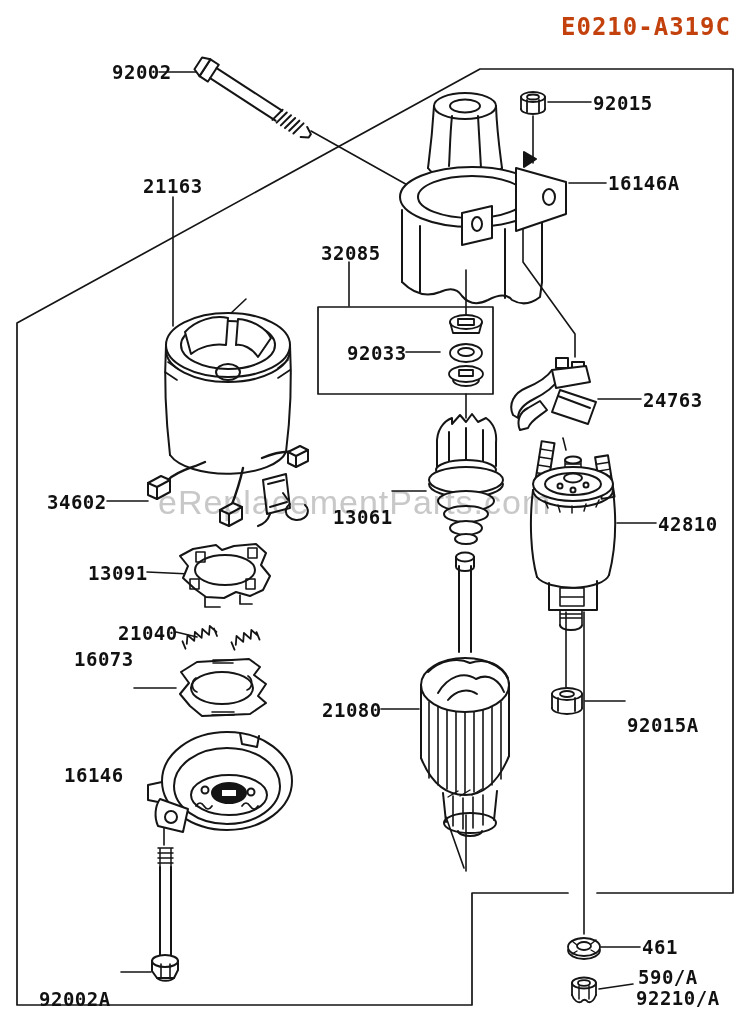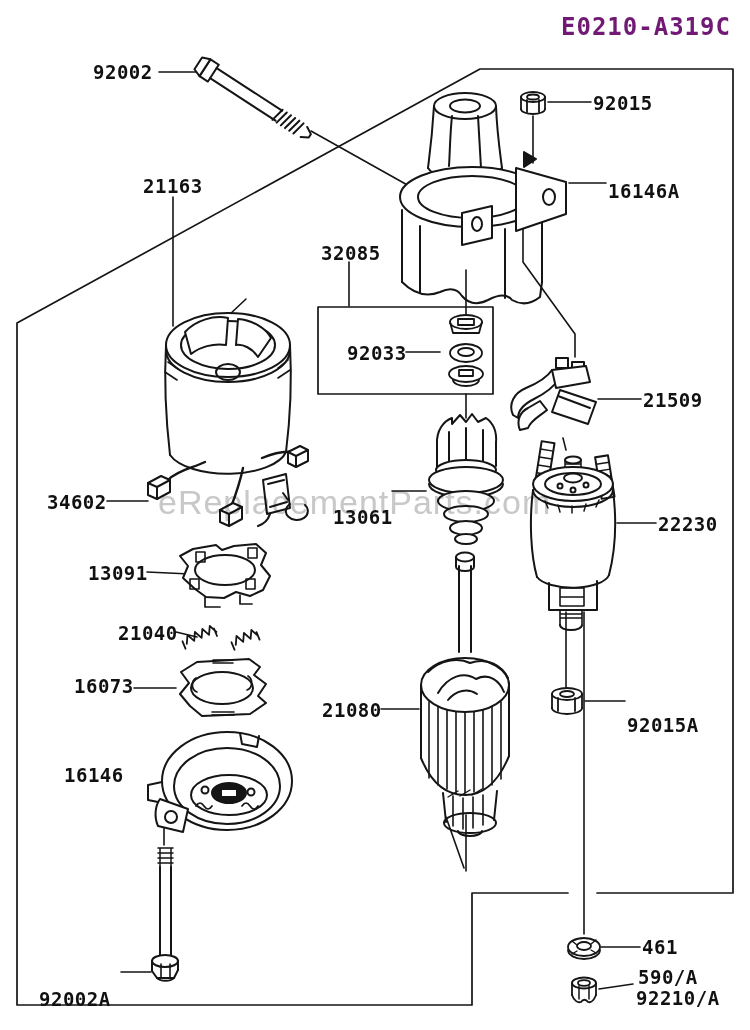"E0210-A319C" .title { color: #701a75 -> #c2410c }
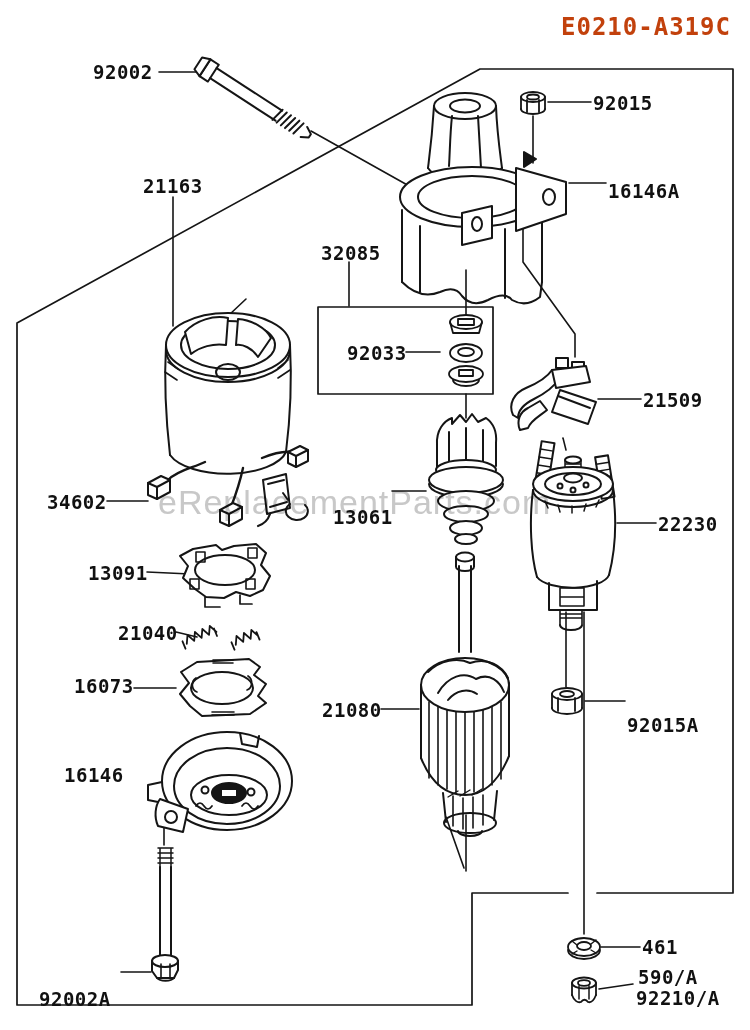"92002" div.plabel { left: 93px -> 112px }
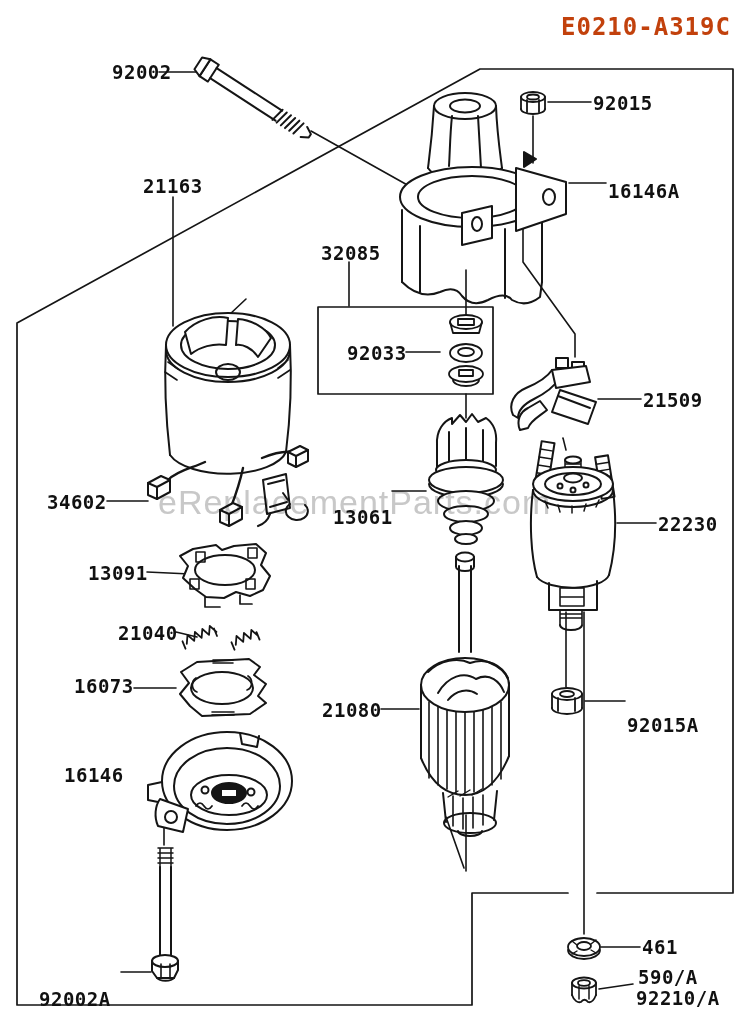"16146A" div.plabel { top: 180px -> 172px }
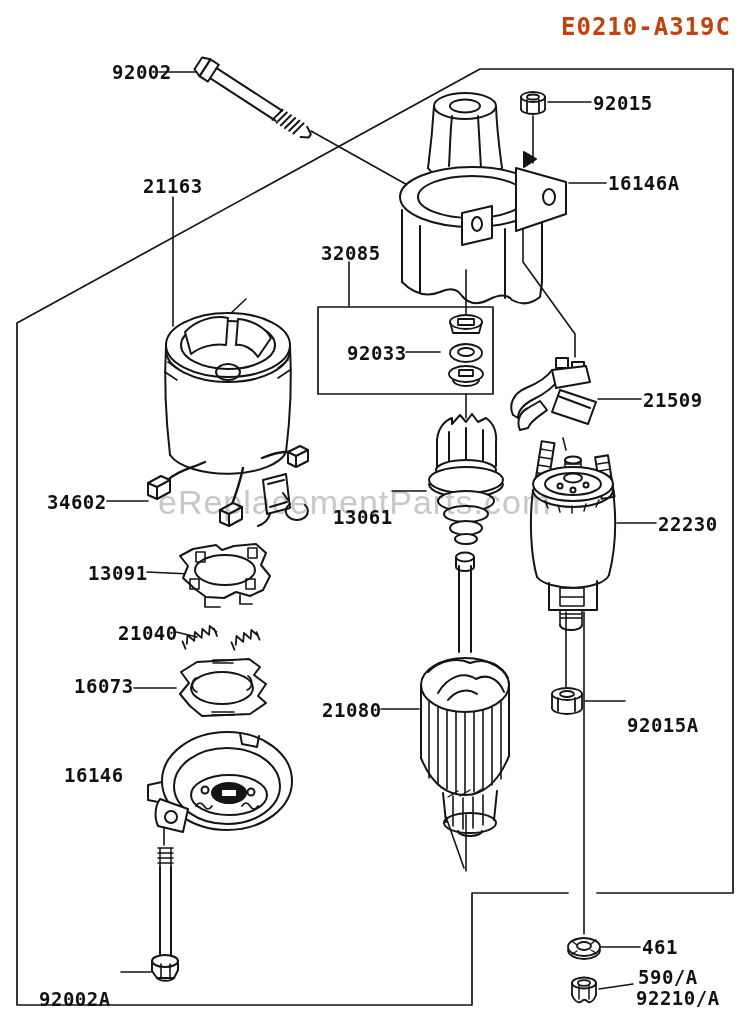"21509" div.plabel { text: 21509 -> 24763 }
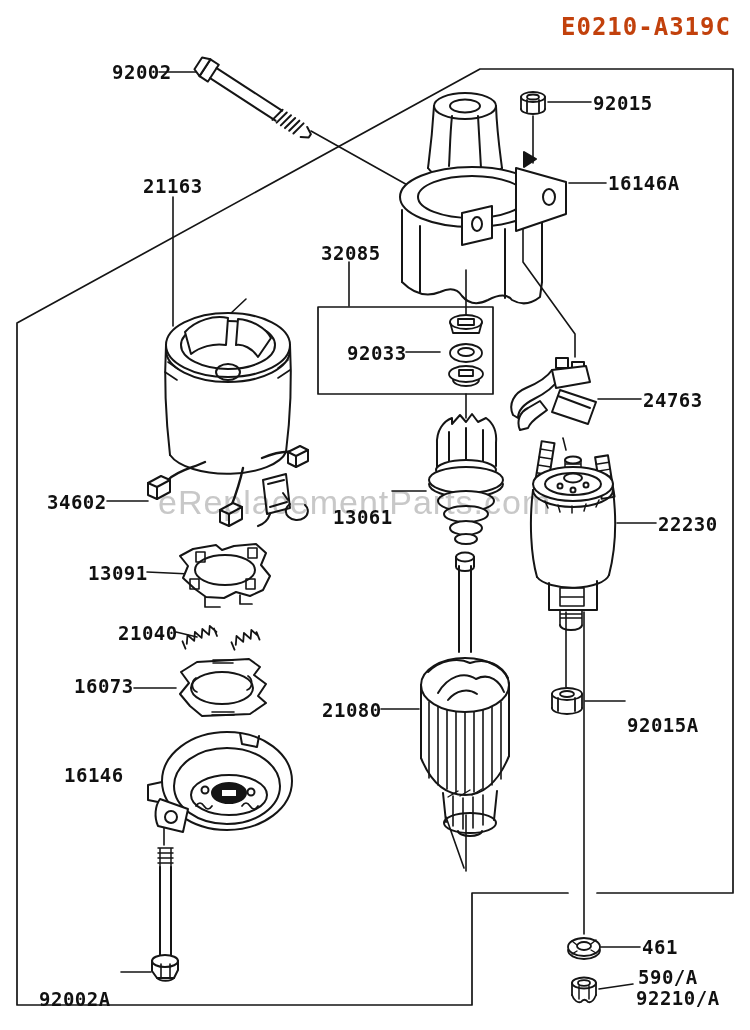"22230" div.plabel { text: 22230 -> 42810 }
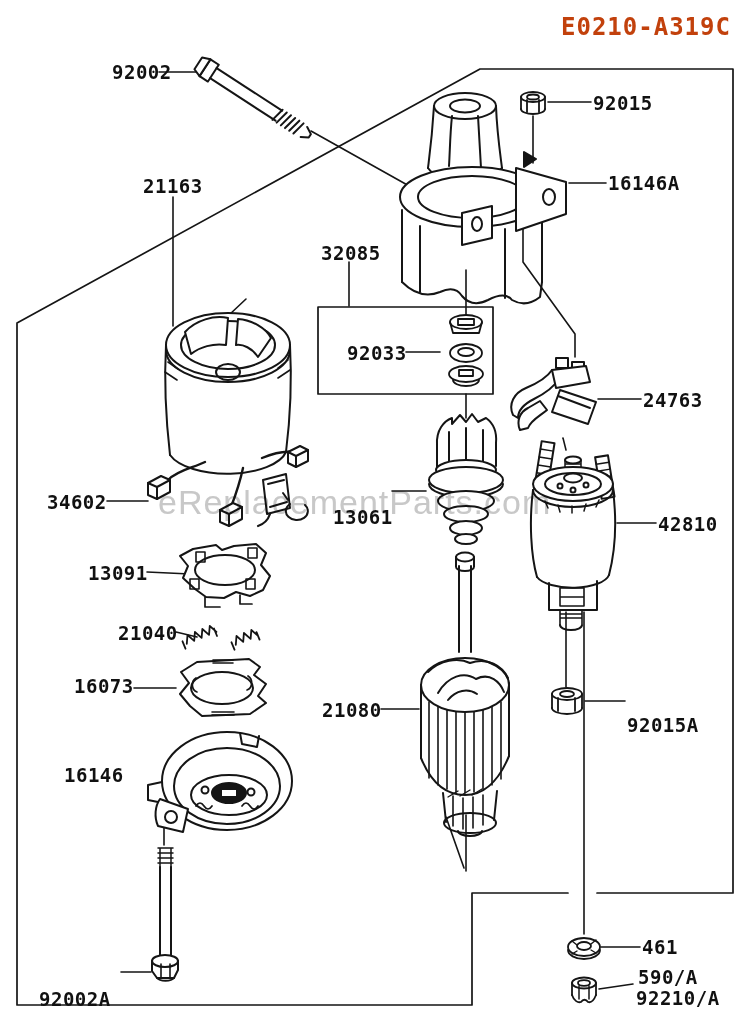"16073" div.plabel { top: 675px -> 648px }
